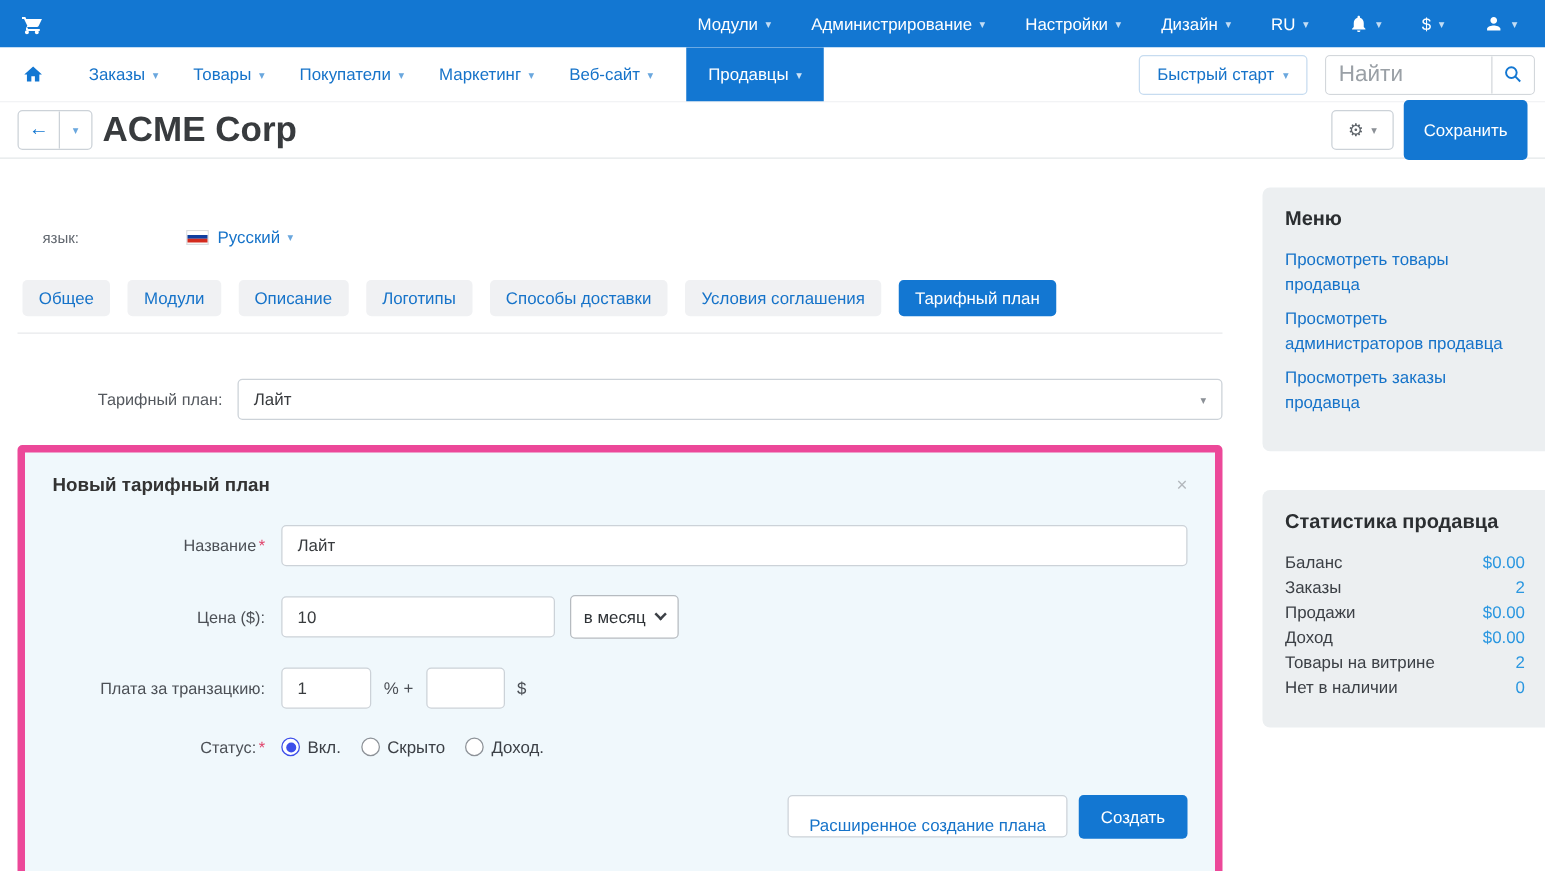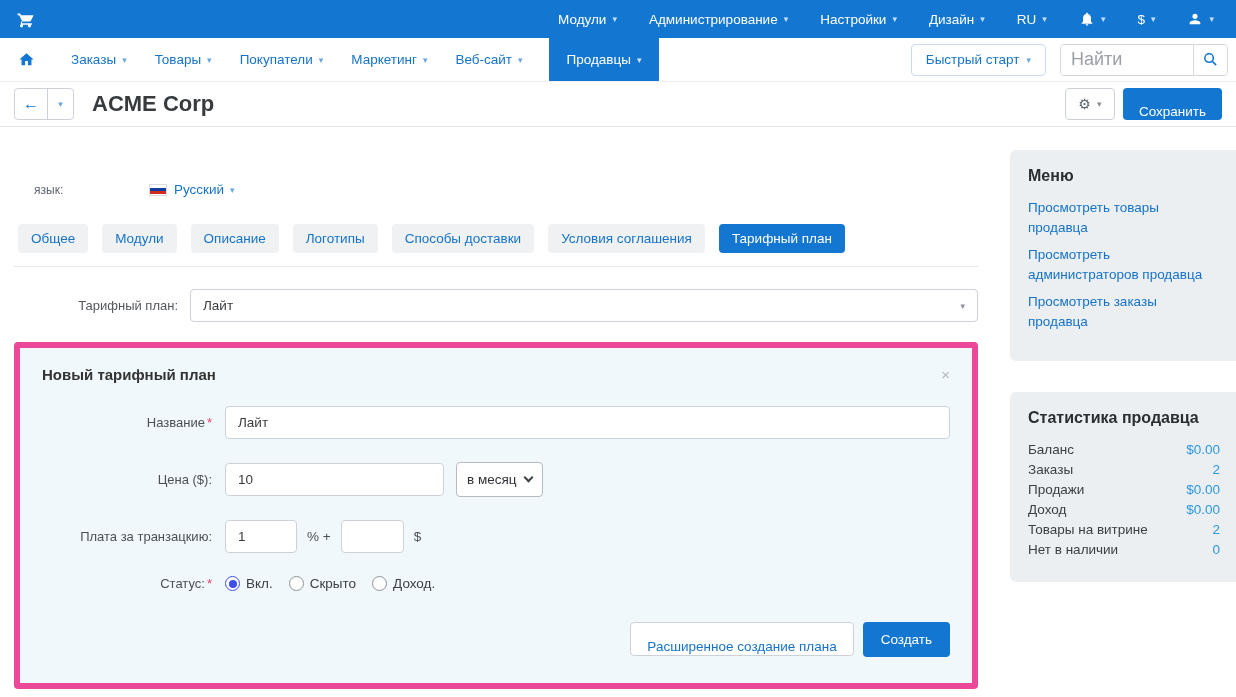"ACME Corp" .page-title { font-size: 22px -> 28px; margin-left: 18px -> 8px }
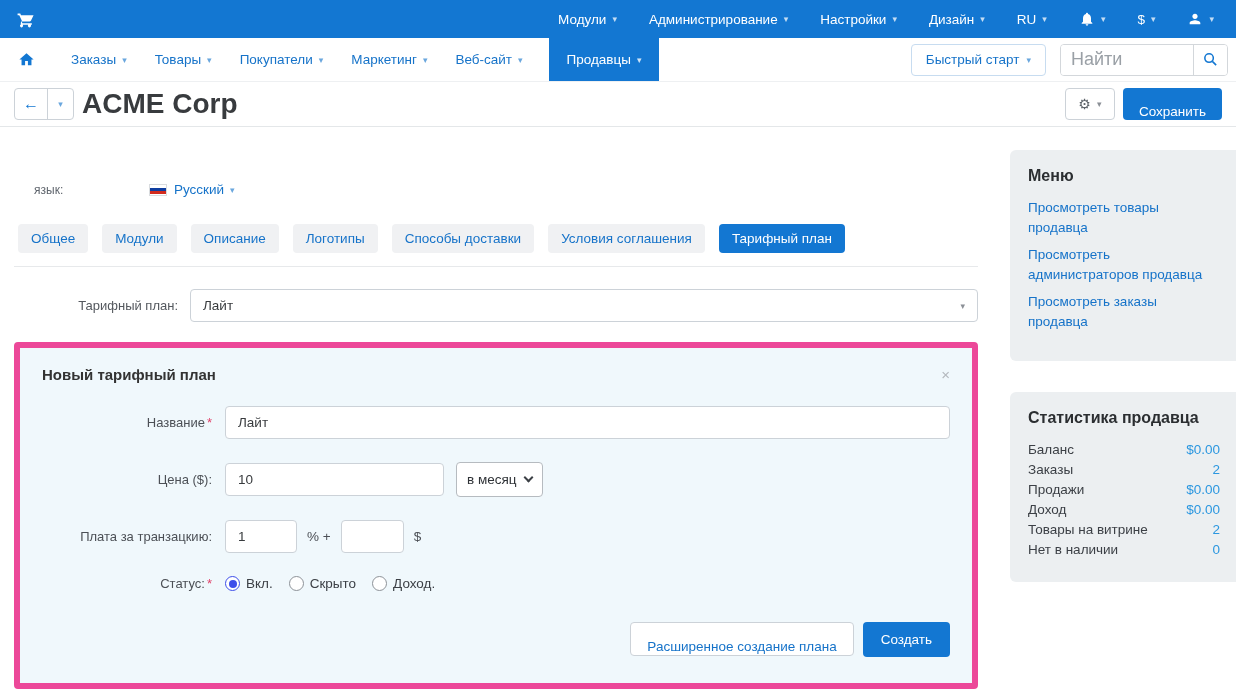"Сохранить" .btn-primary { height: 32px -> 48px }
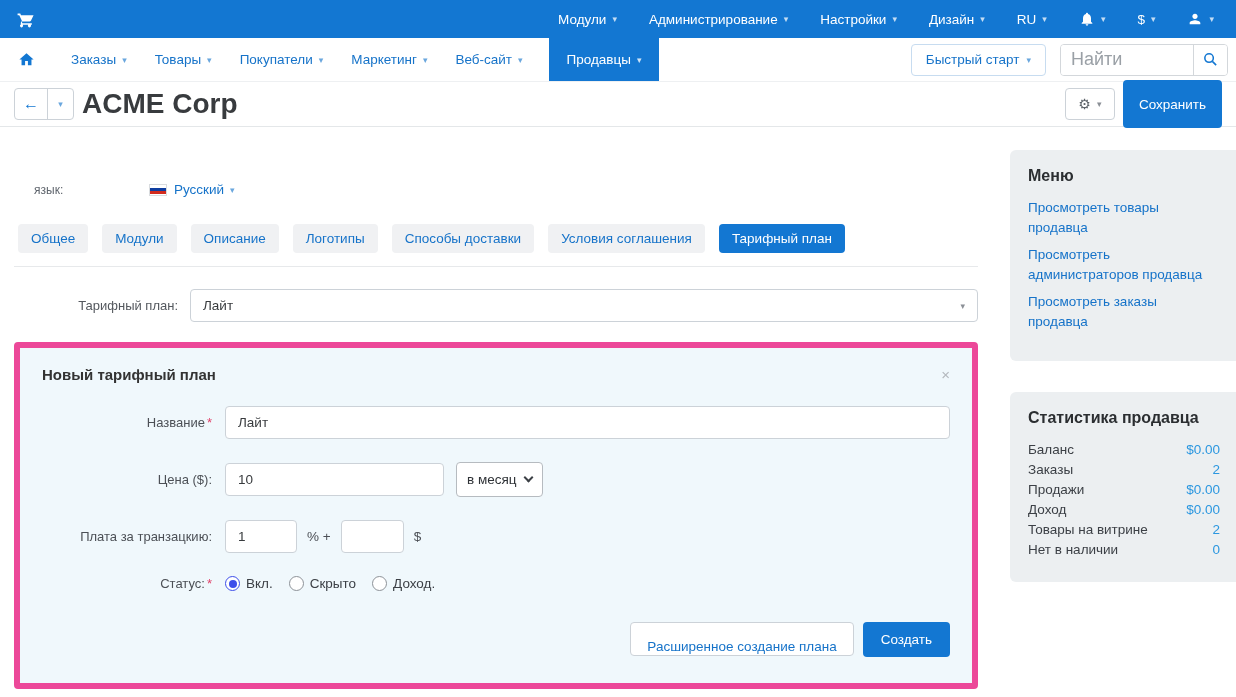"Тарифный план:" .plan-row { margin: 22px 32px 0 14px -> 36px 32px 0 14px }
